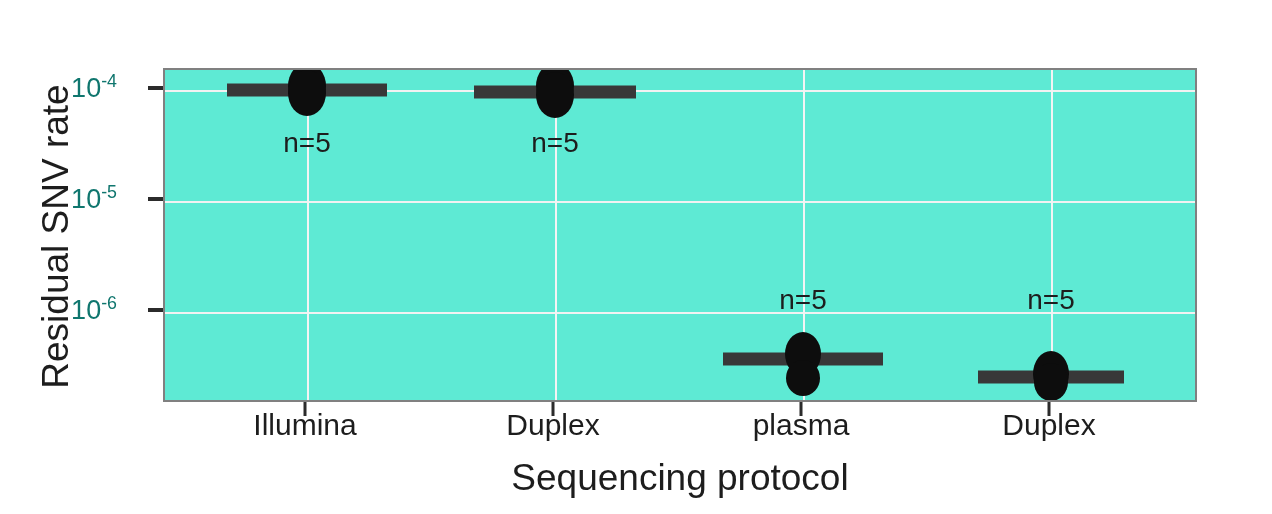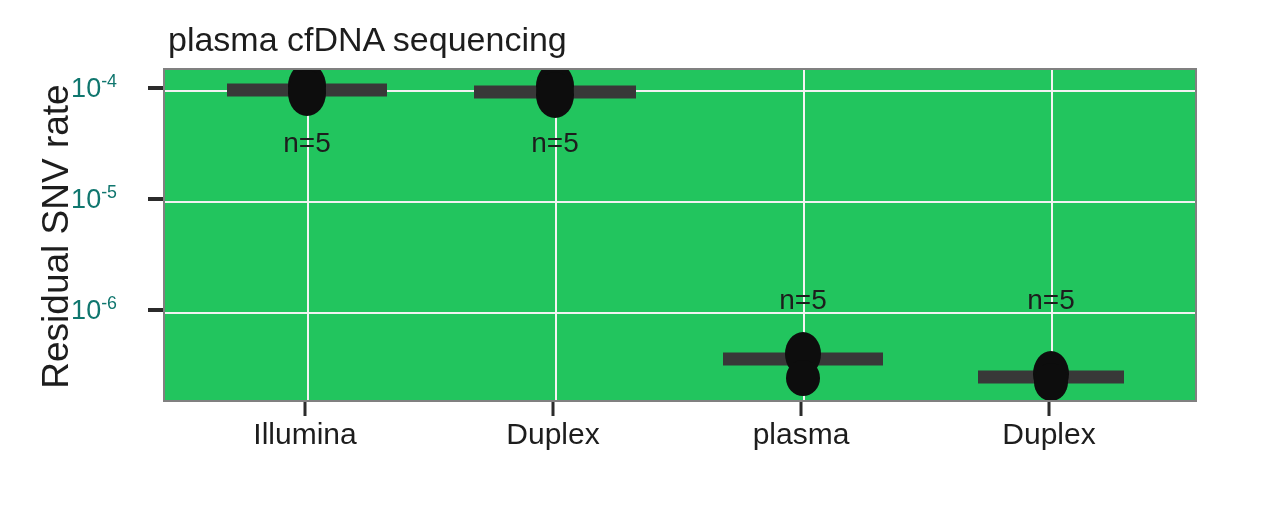"plasma cfDNA sequencing" div.plot-title { html: <div>plasma cfDNA sequencing</div> -> none }
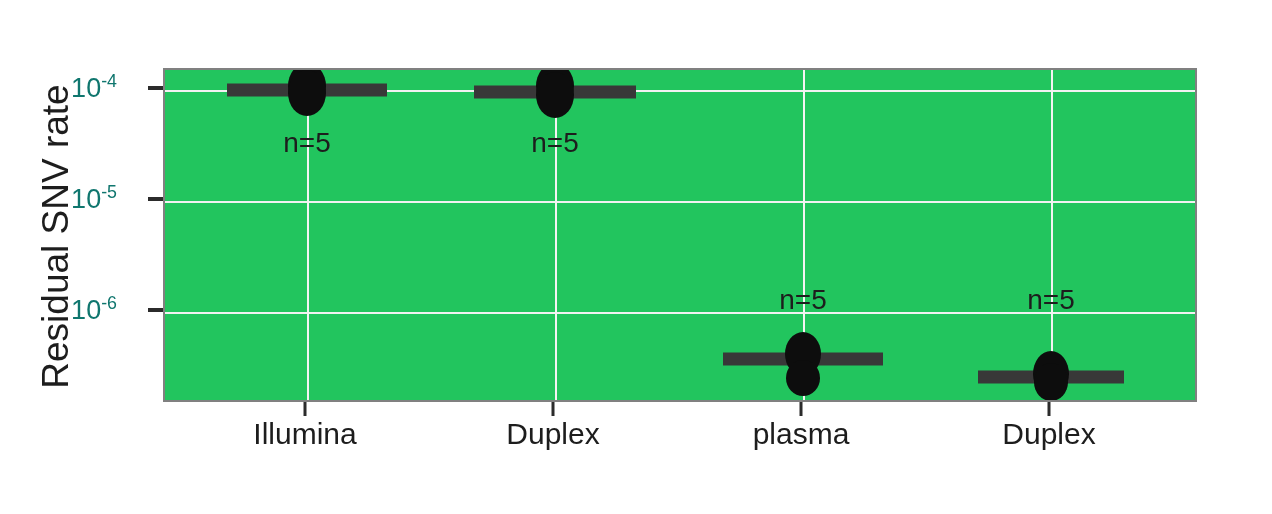"n=5" .panel { background: #22c55e -> #5eead4 }
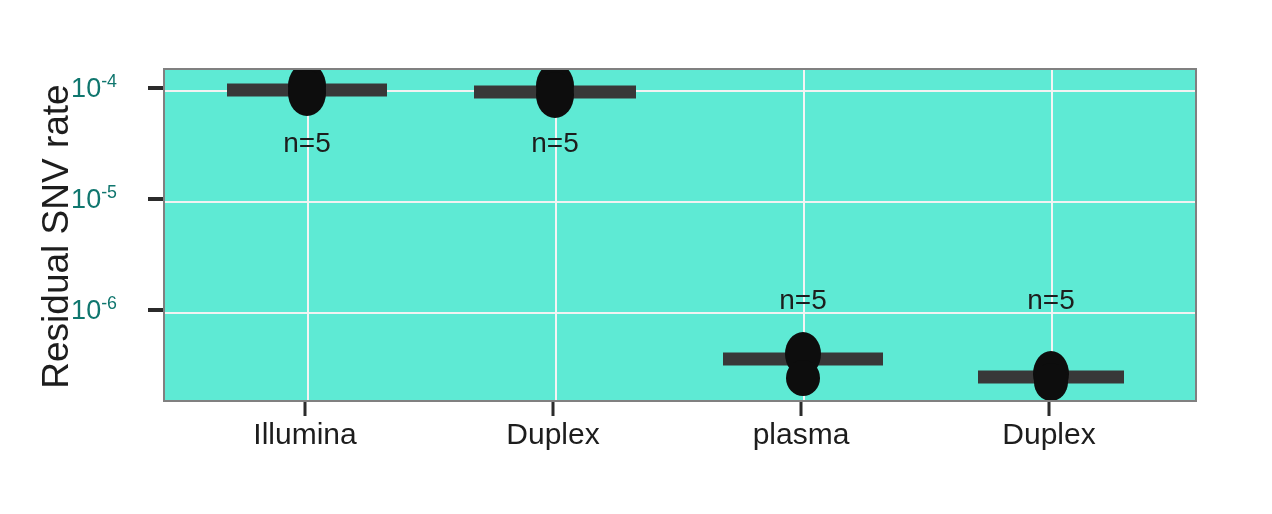"Illumina" .x-tick-label { top: 419px -> 410px }
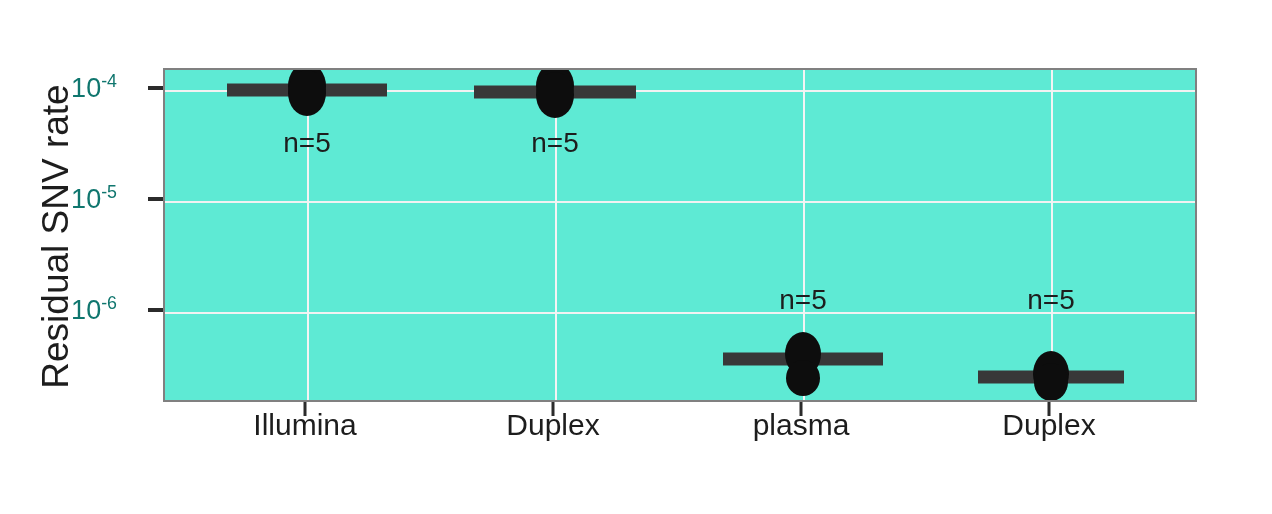"Sequencing protocol" div.x-axis-title { html: none -> <div>Sequencing protocol</div> }
